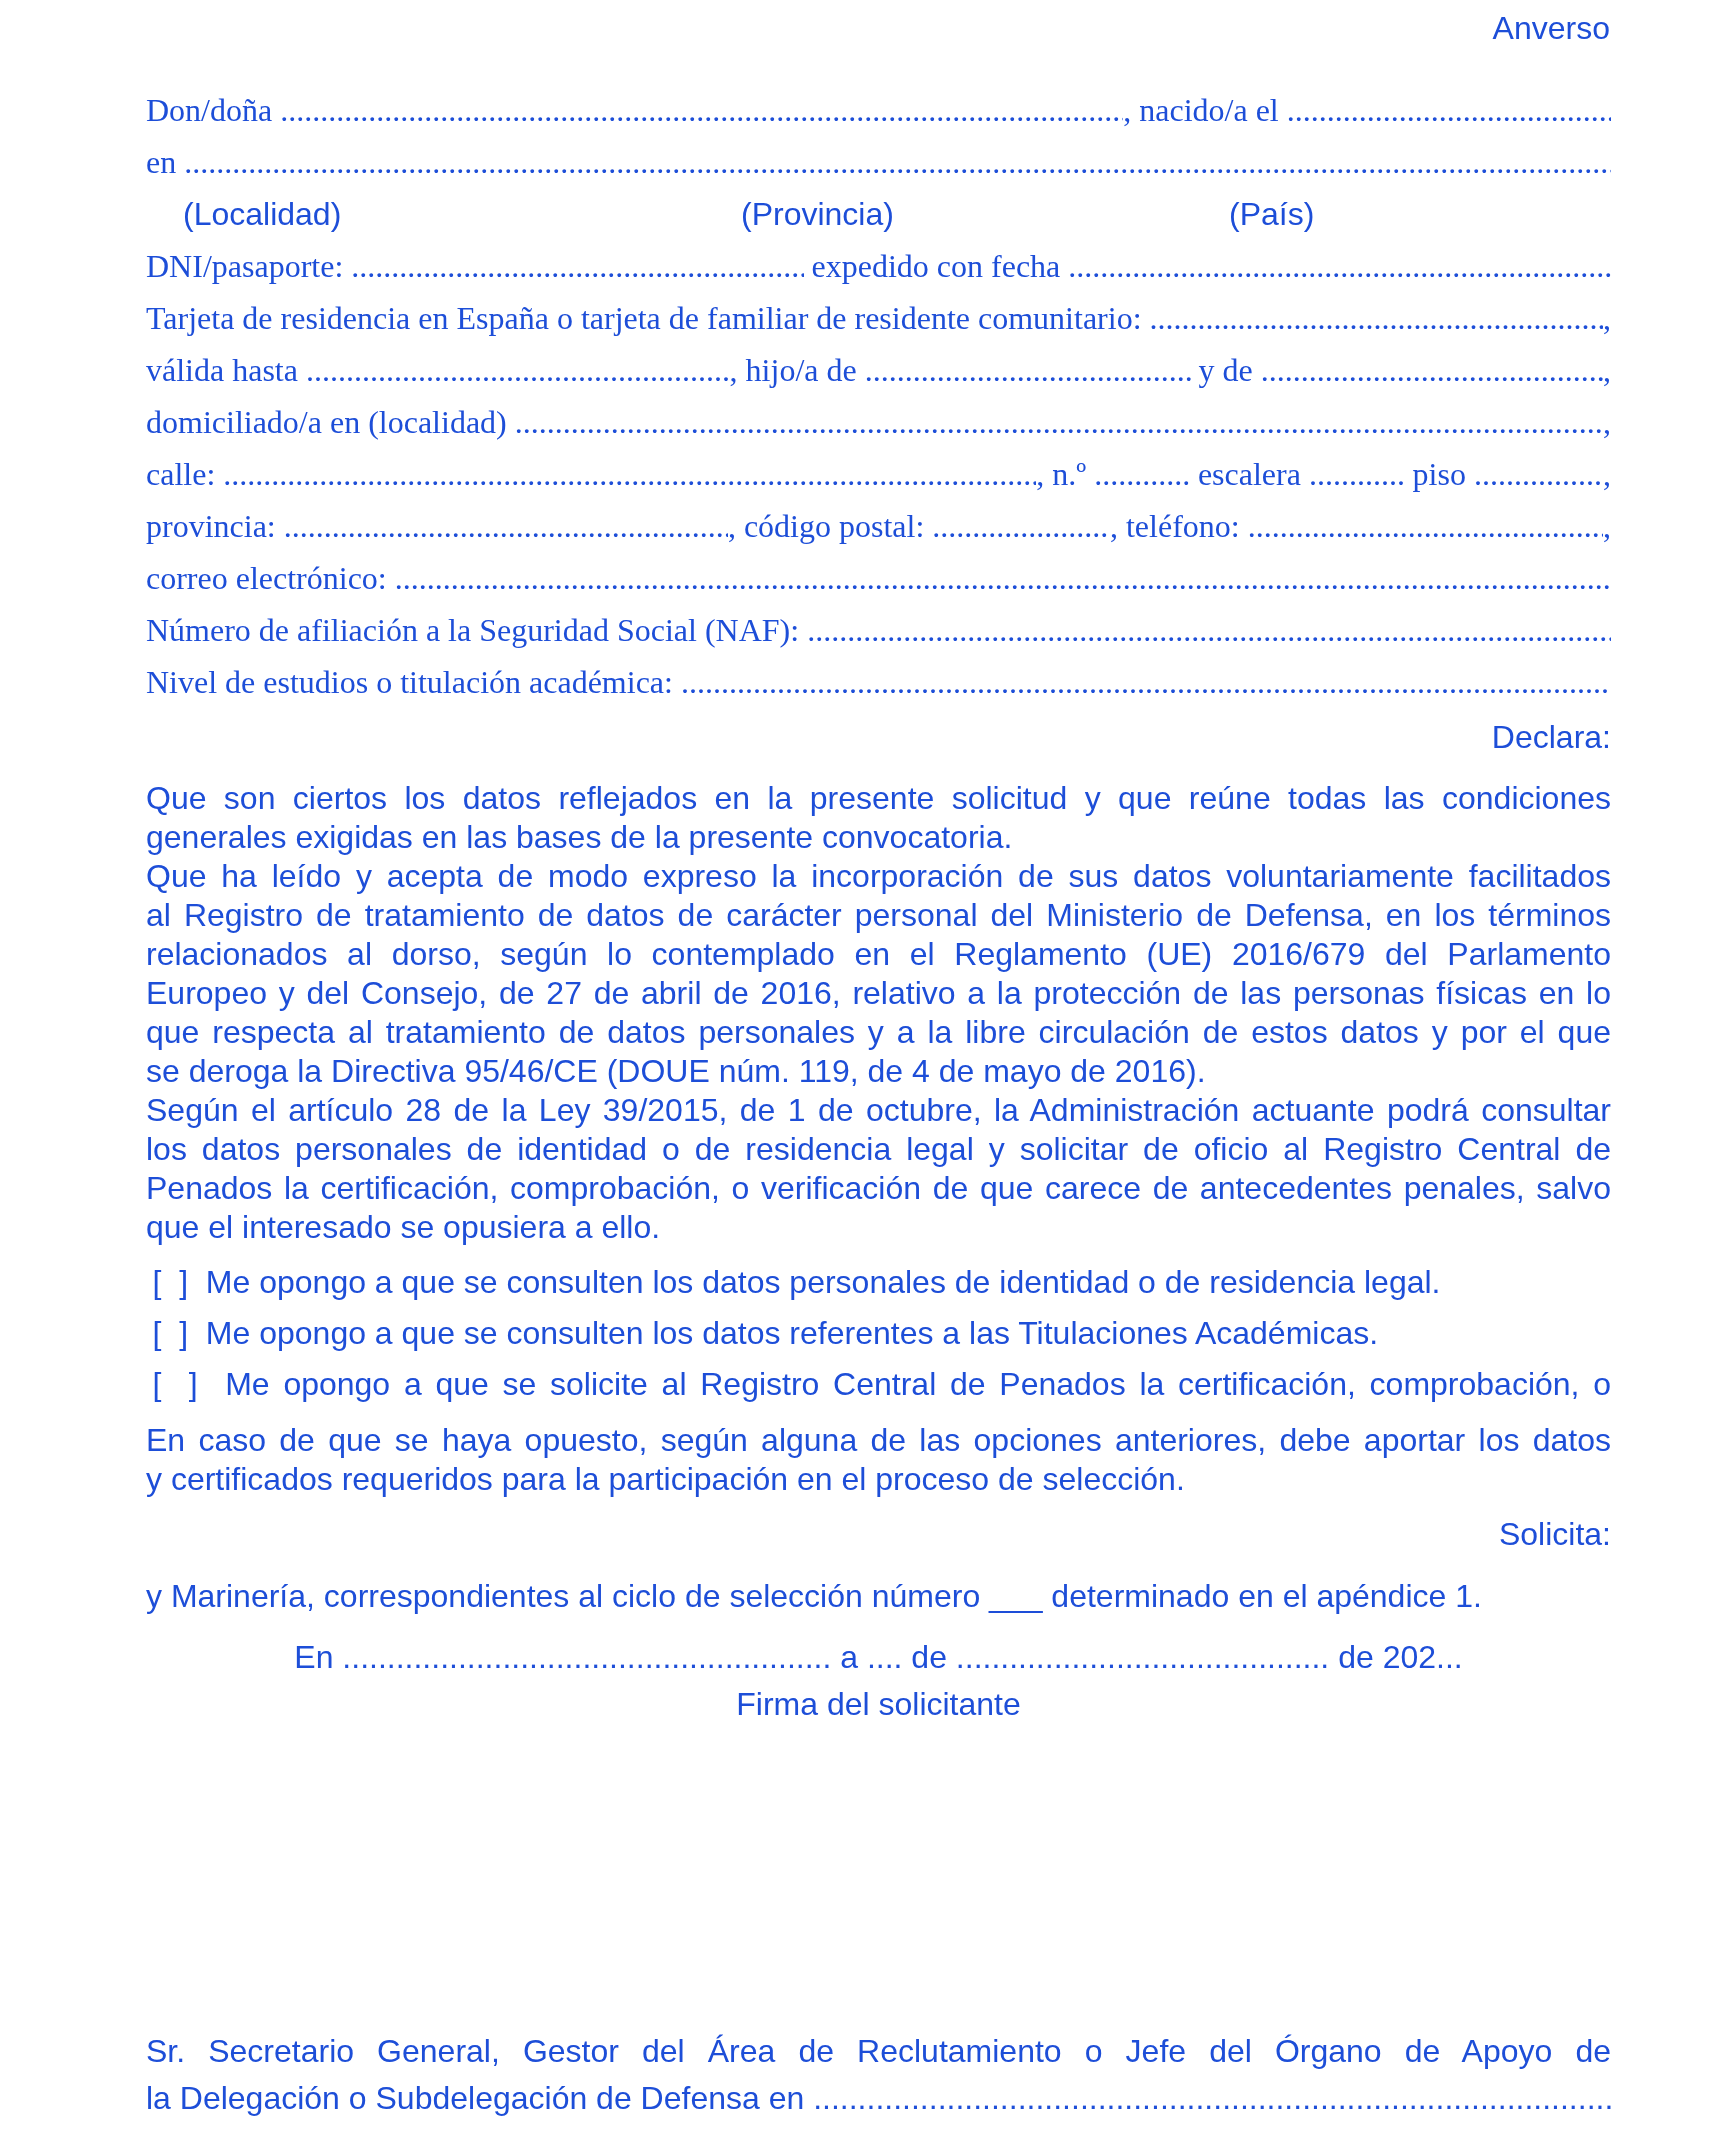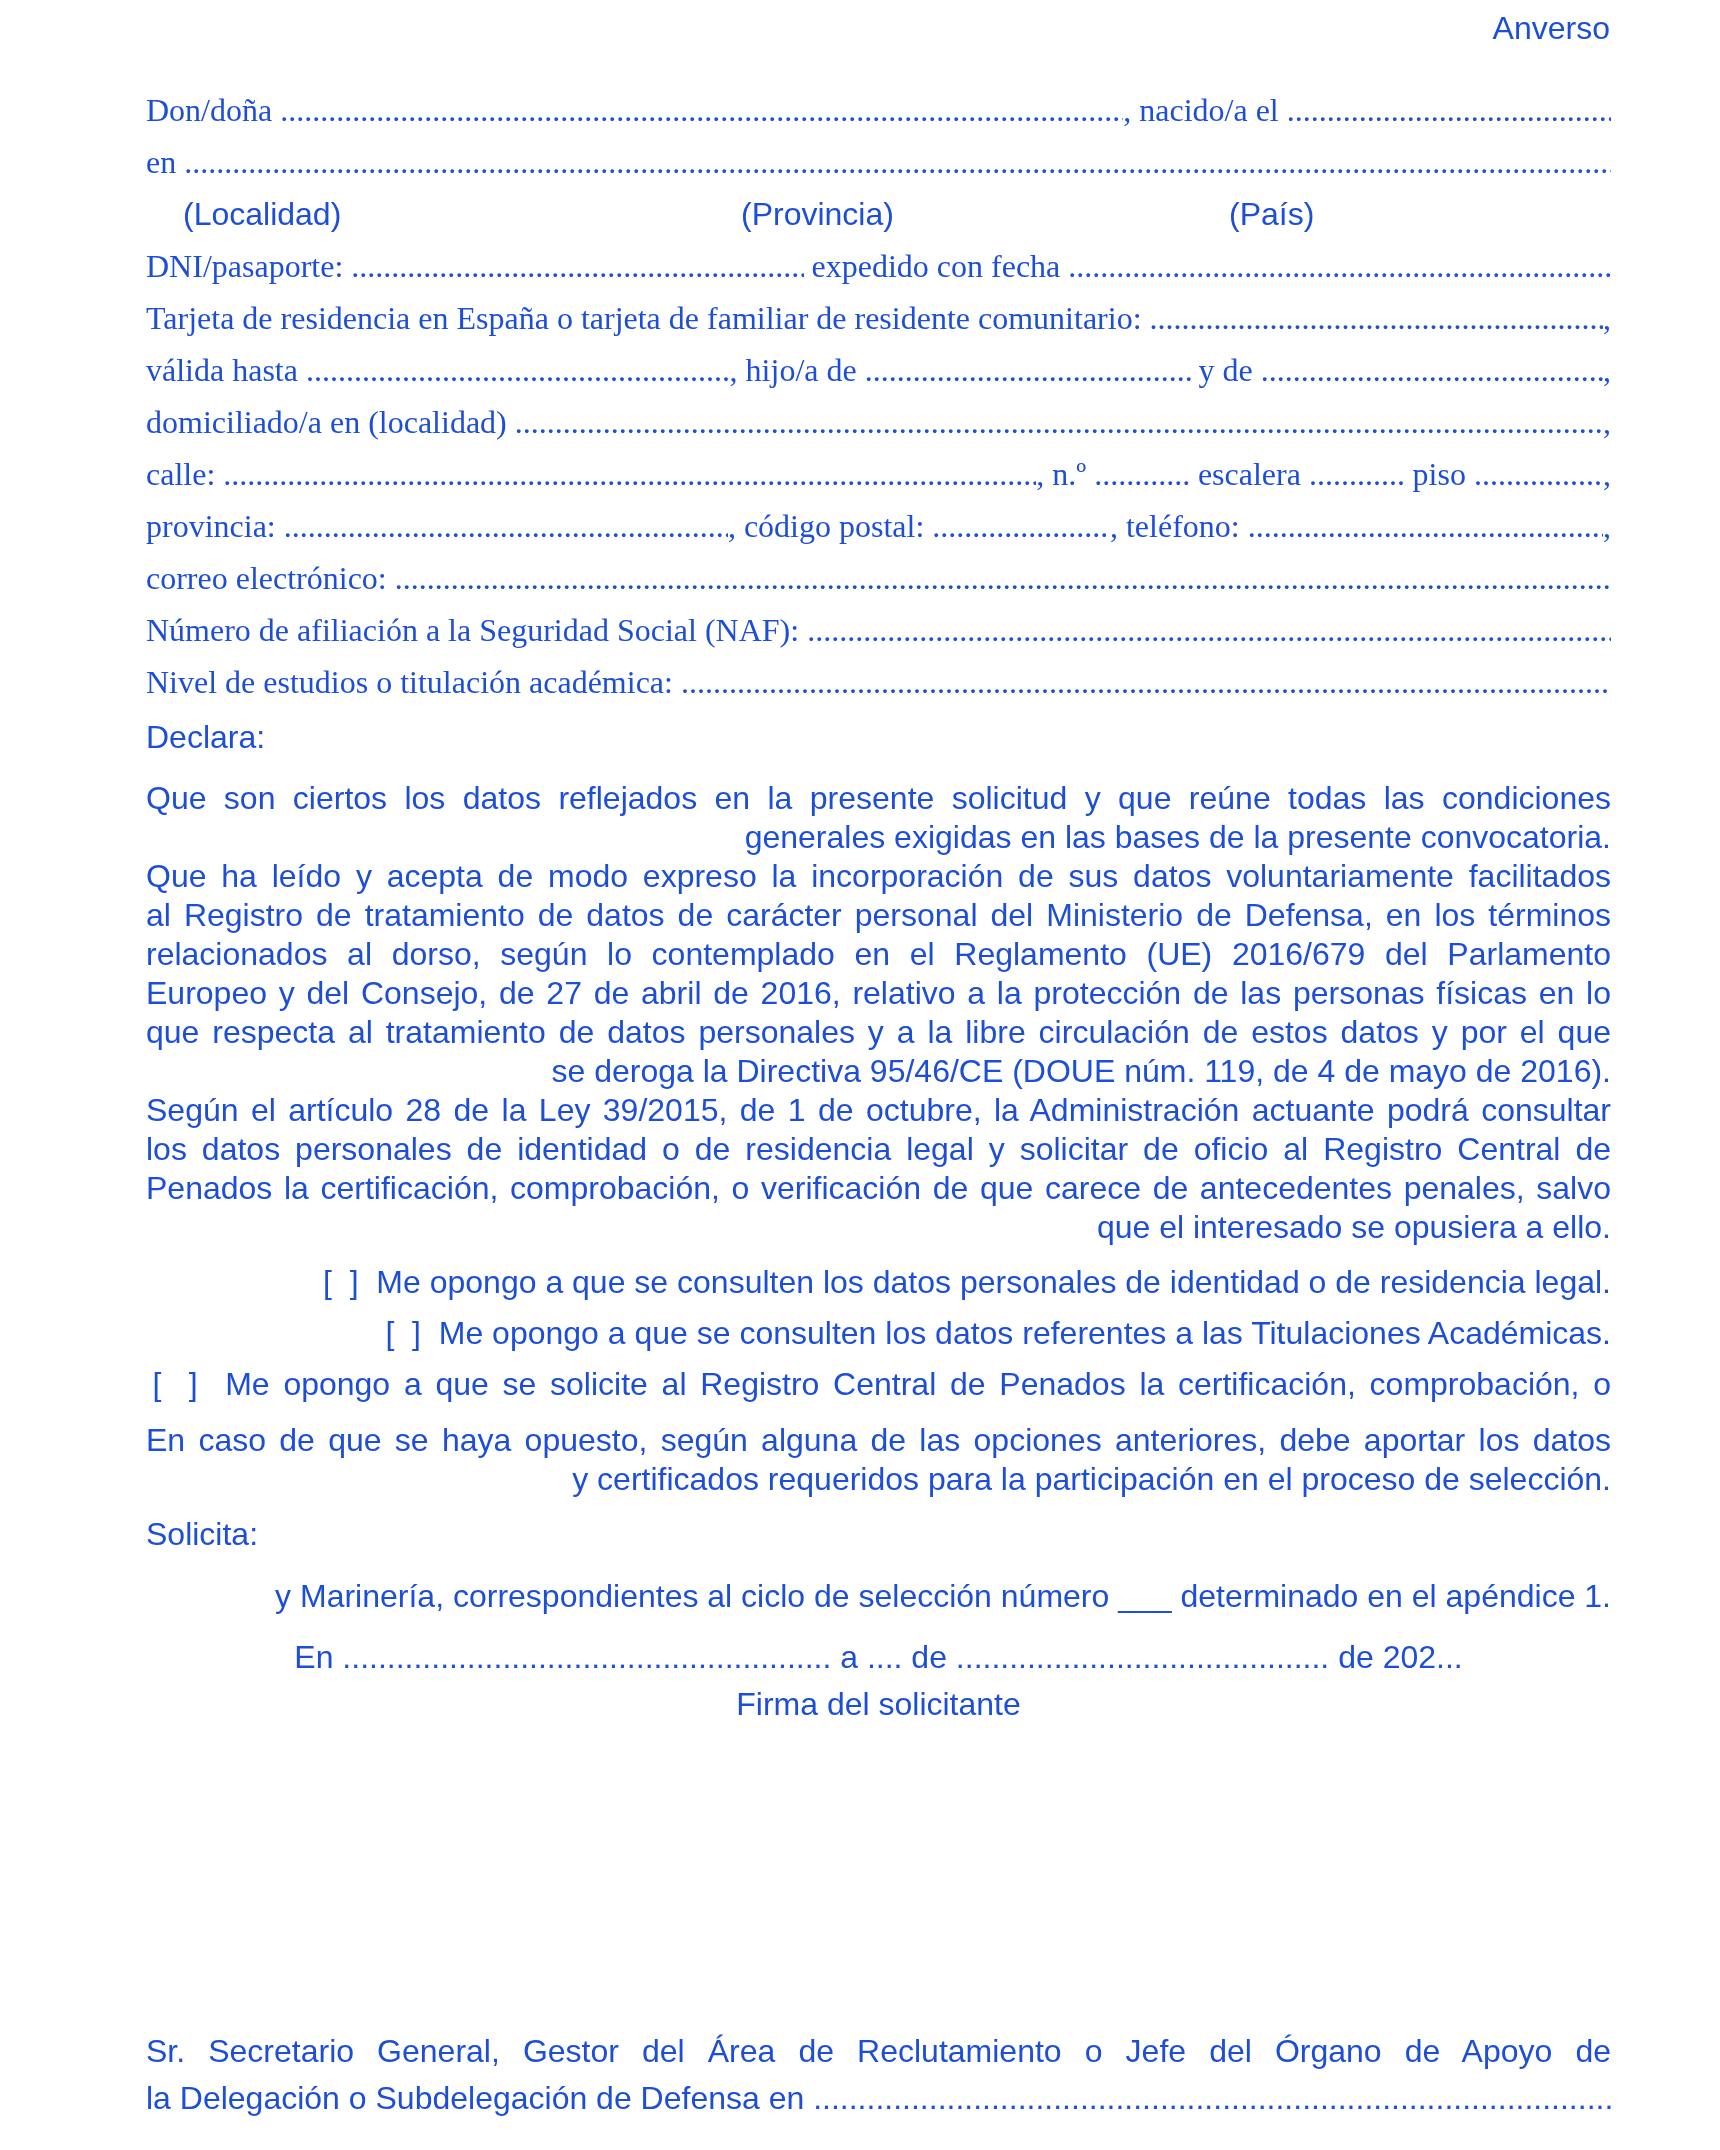"Declara:" .heading { text-align: none -> right }
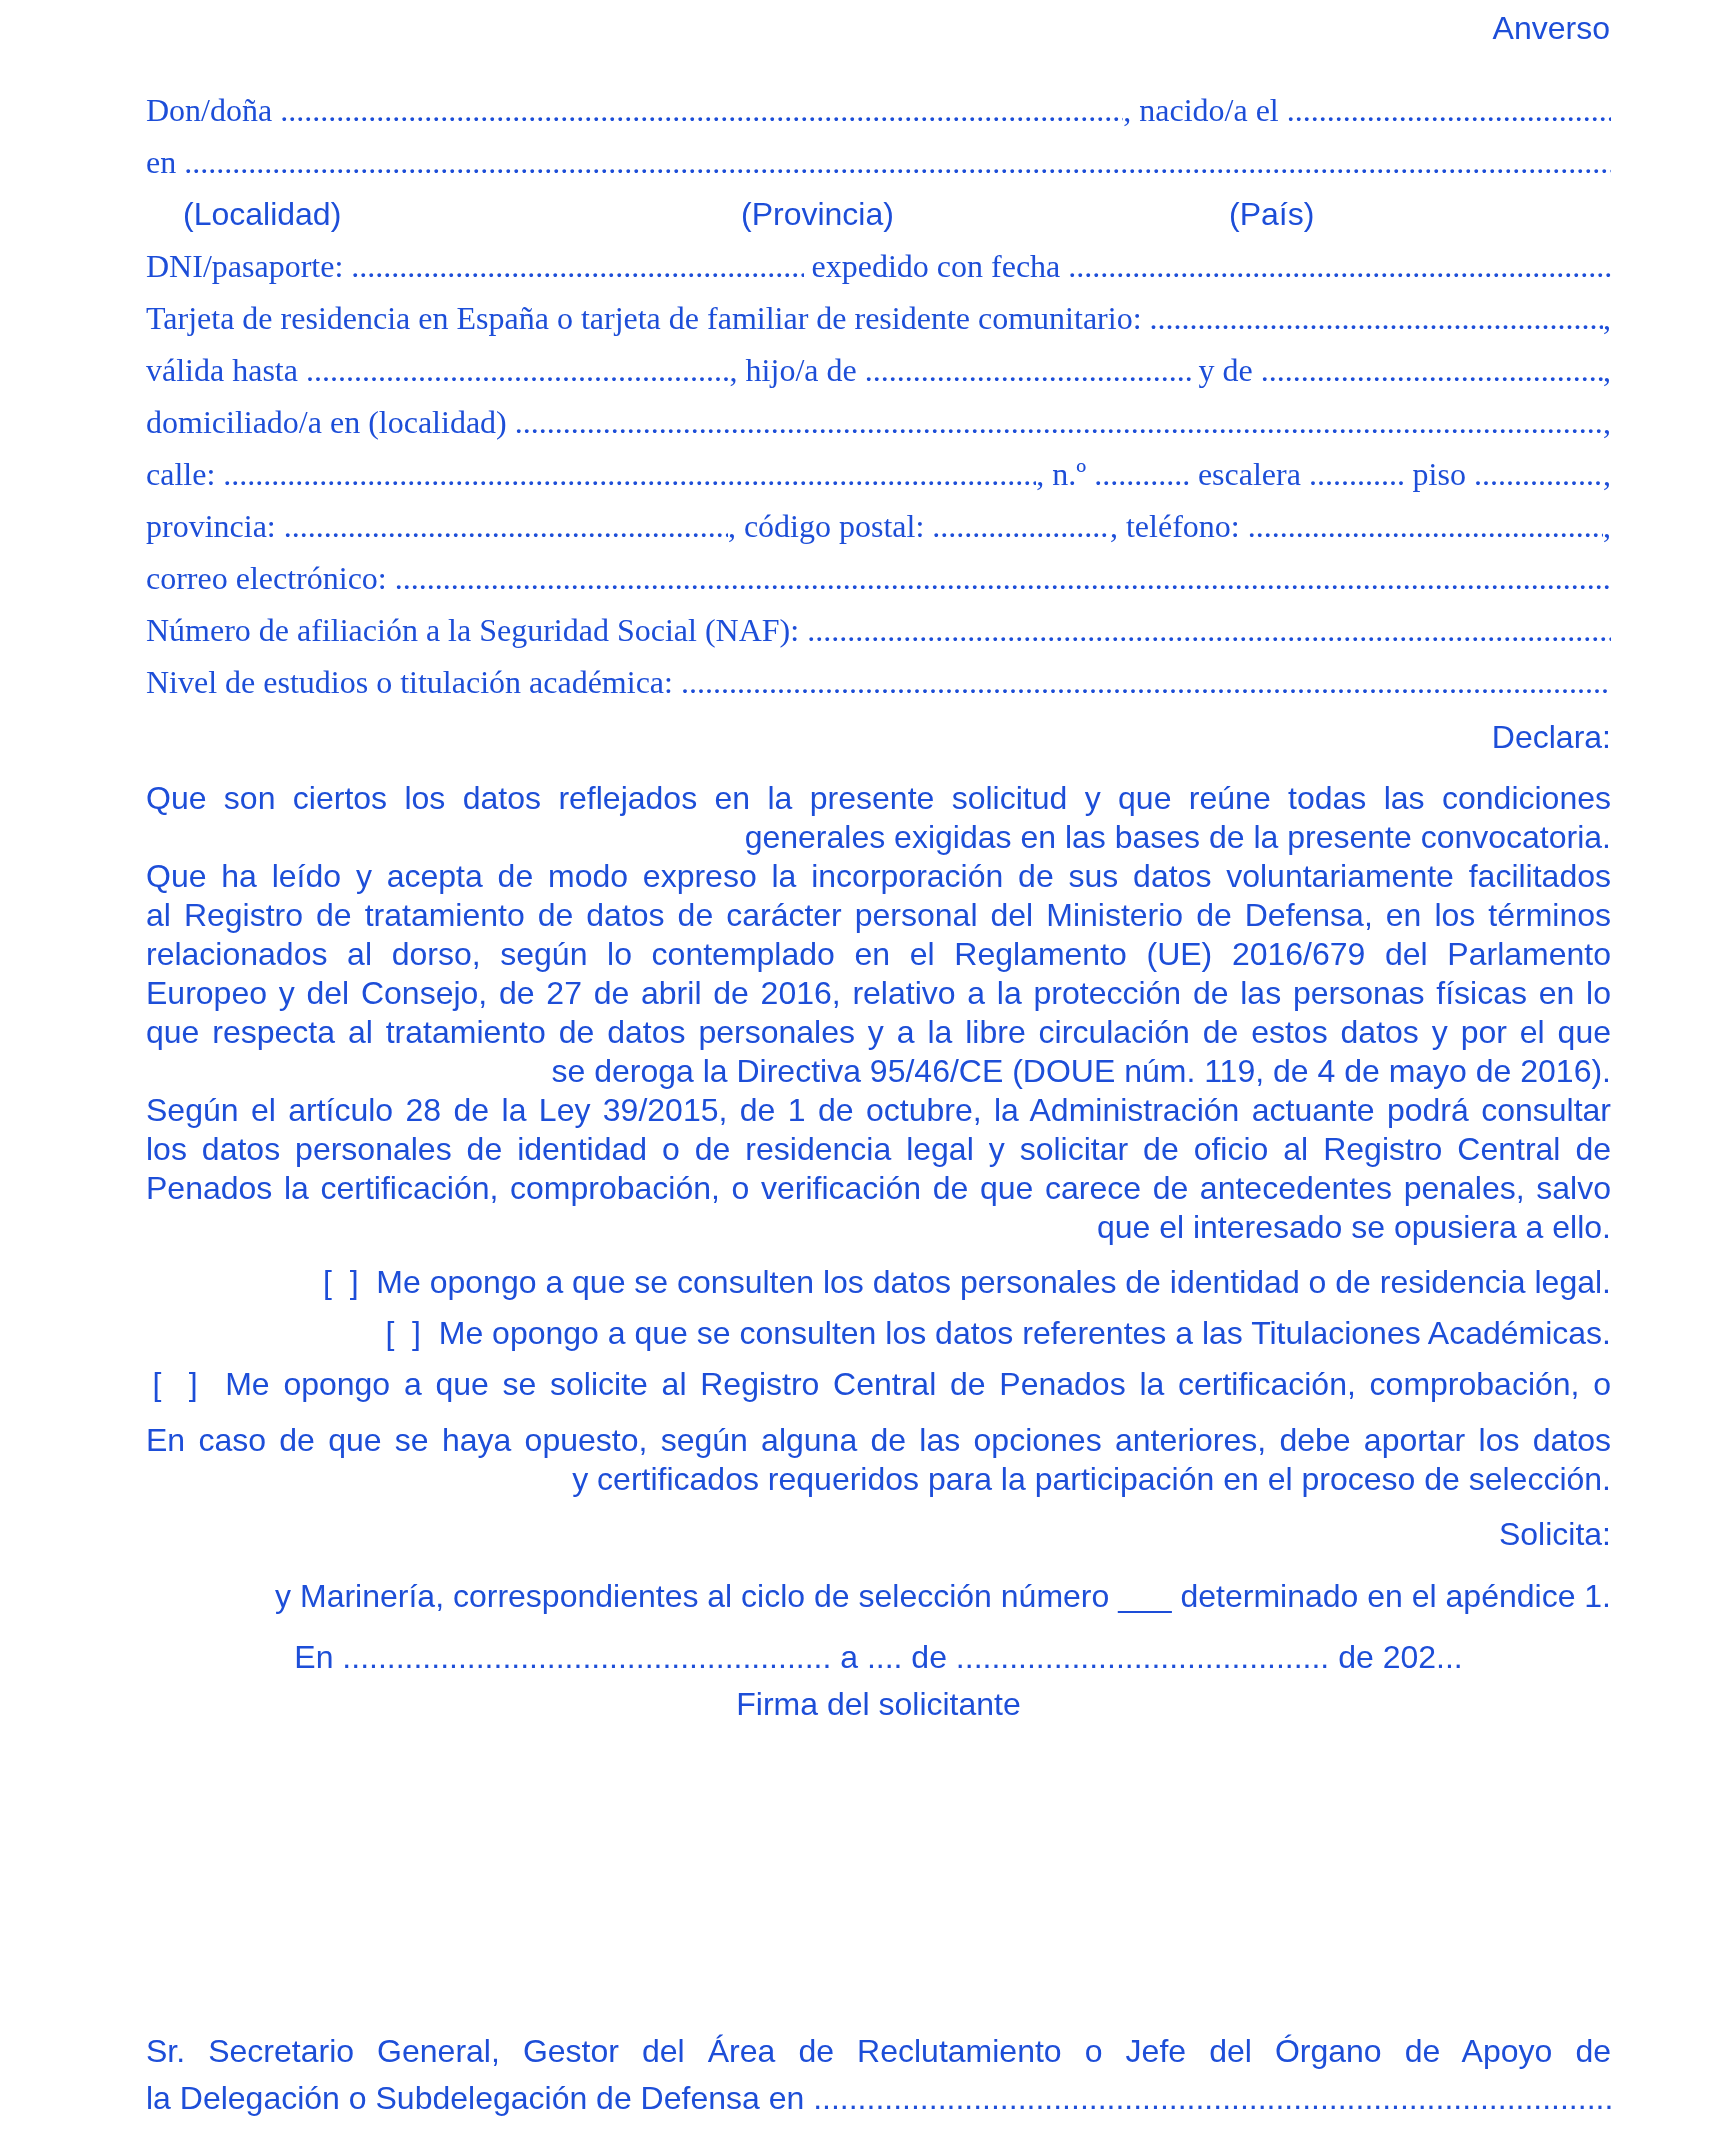"generales exigidas en las bases" .pline { text-align: right -> left }
